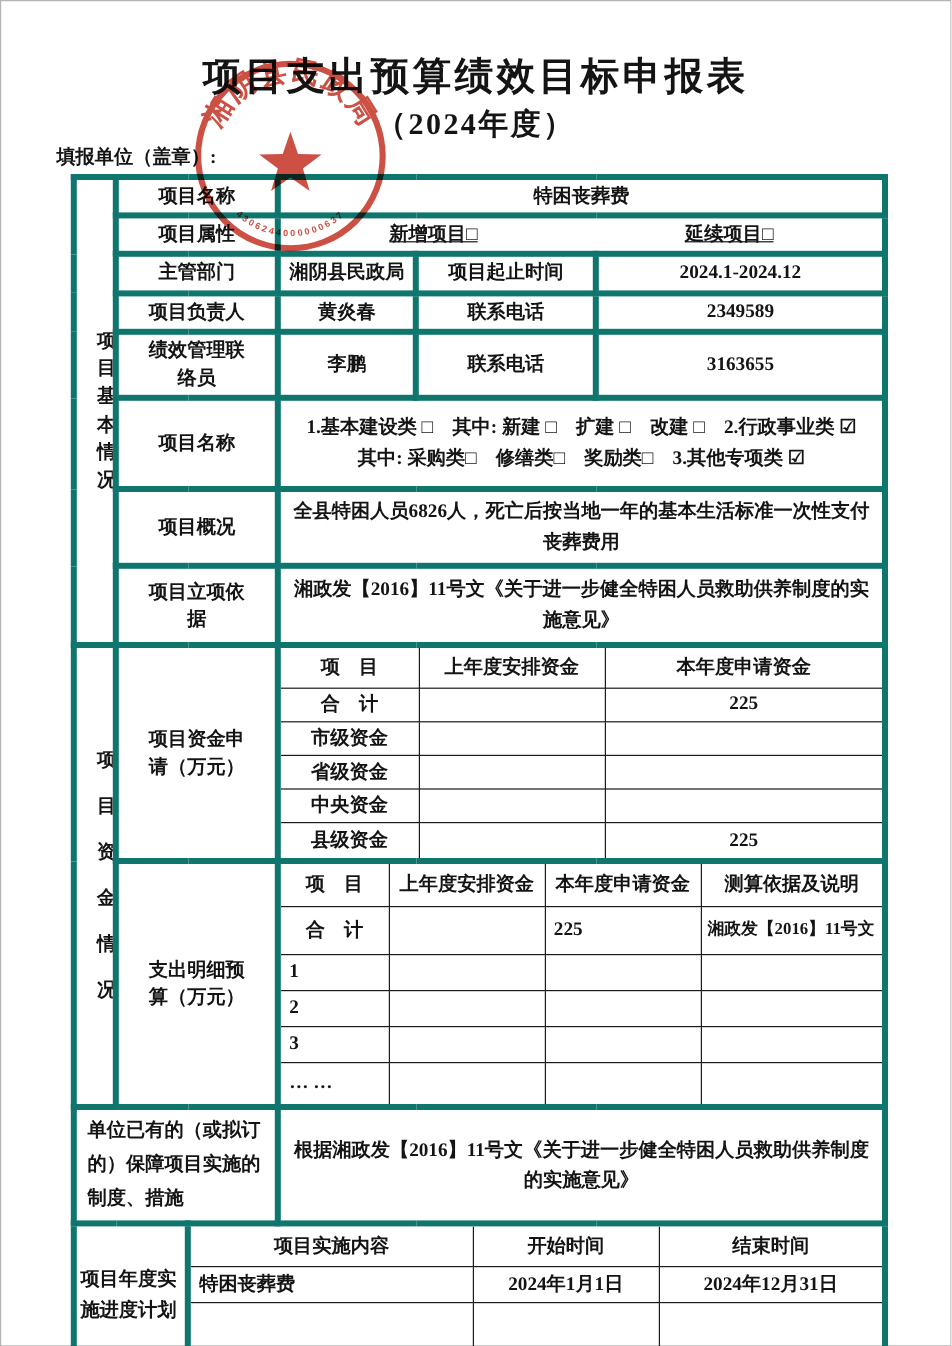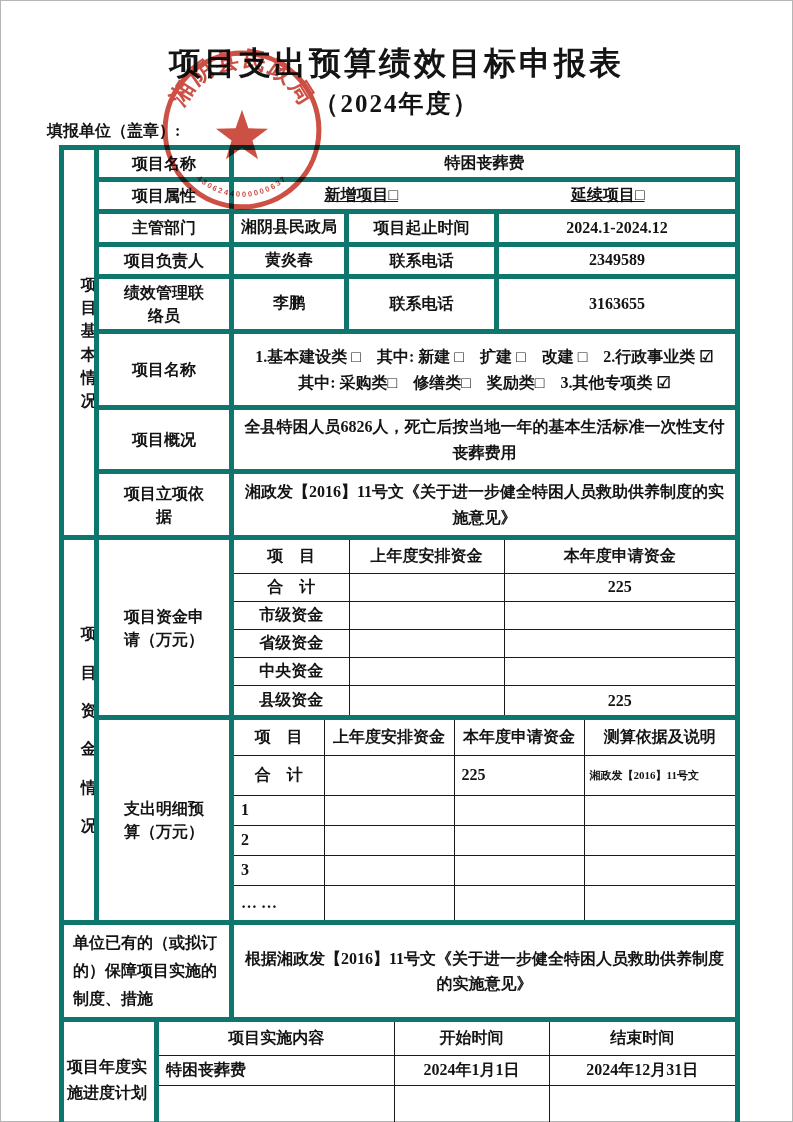"湘政发【2016】11号文" .basis-cell { font-size: 11px -> 14px }
